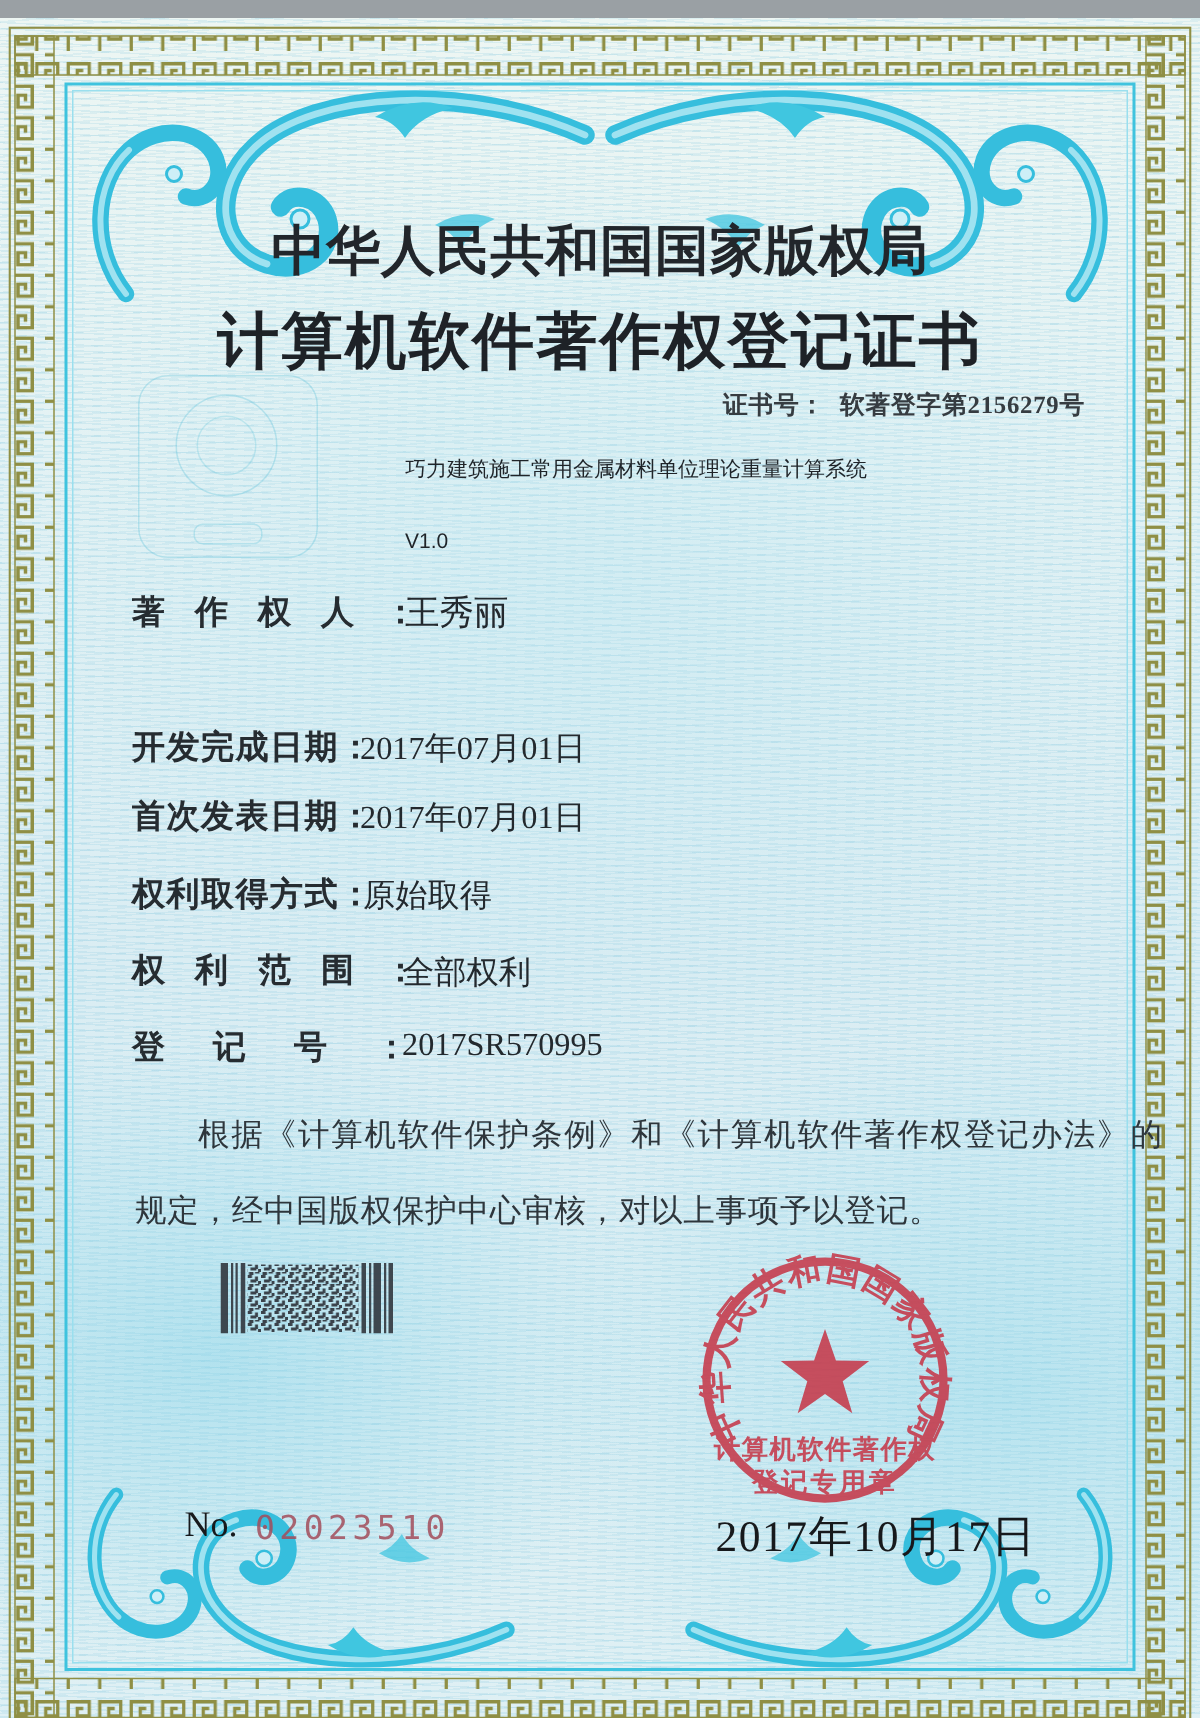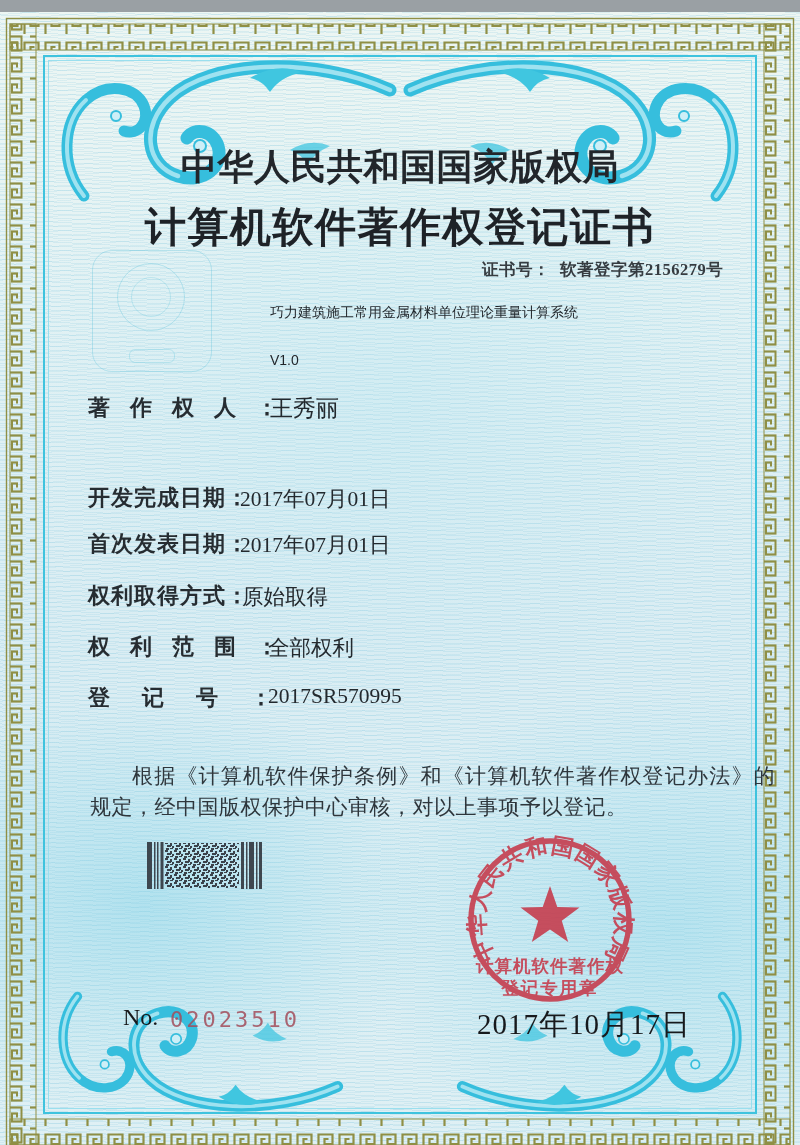"根据《计算机软件保护条例》和《计算机软件著作权登记办法》的" div.stmt { top: 750px -> 730px }
